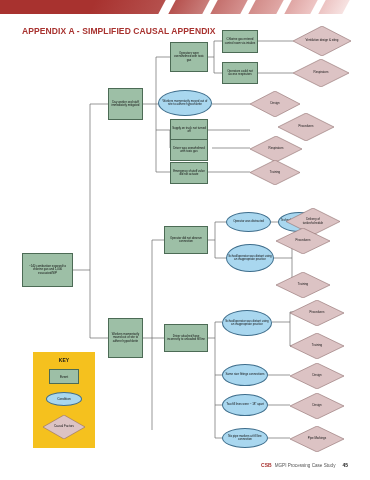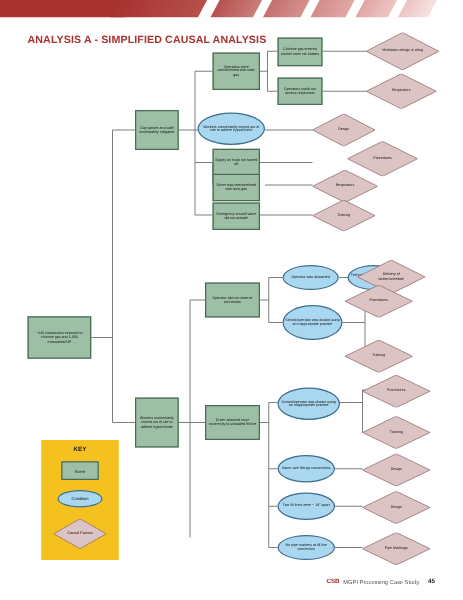"ANALYSIS A - SIMPLIFIED CAUSAL" div.page-title { text: ANALYSIS A - SIMPLIFIED CAUSAL ANALYSIS -> APPENDIX A - SIMPLIFIED CAUSAL APPENDIX }
